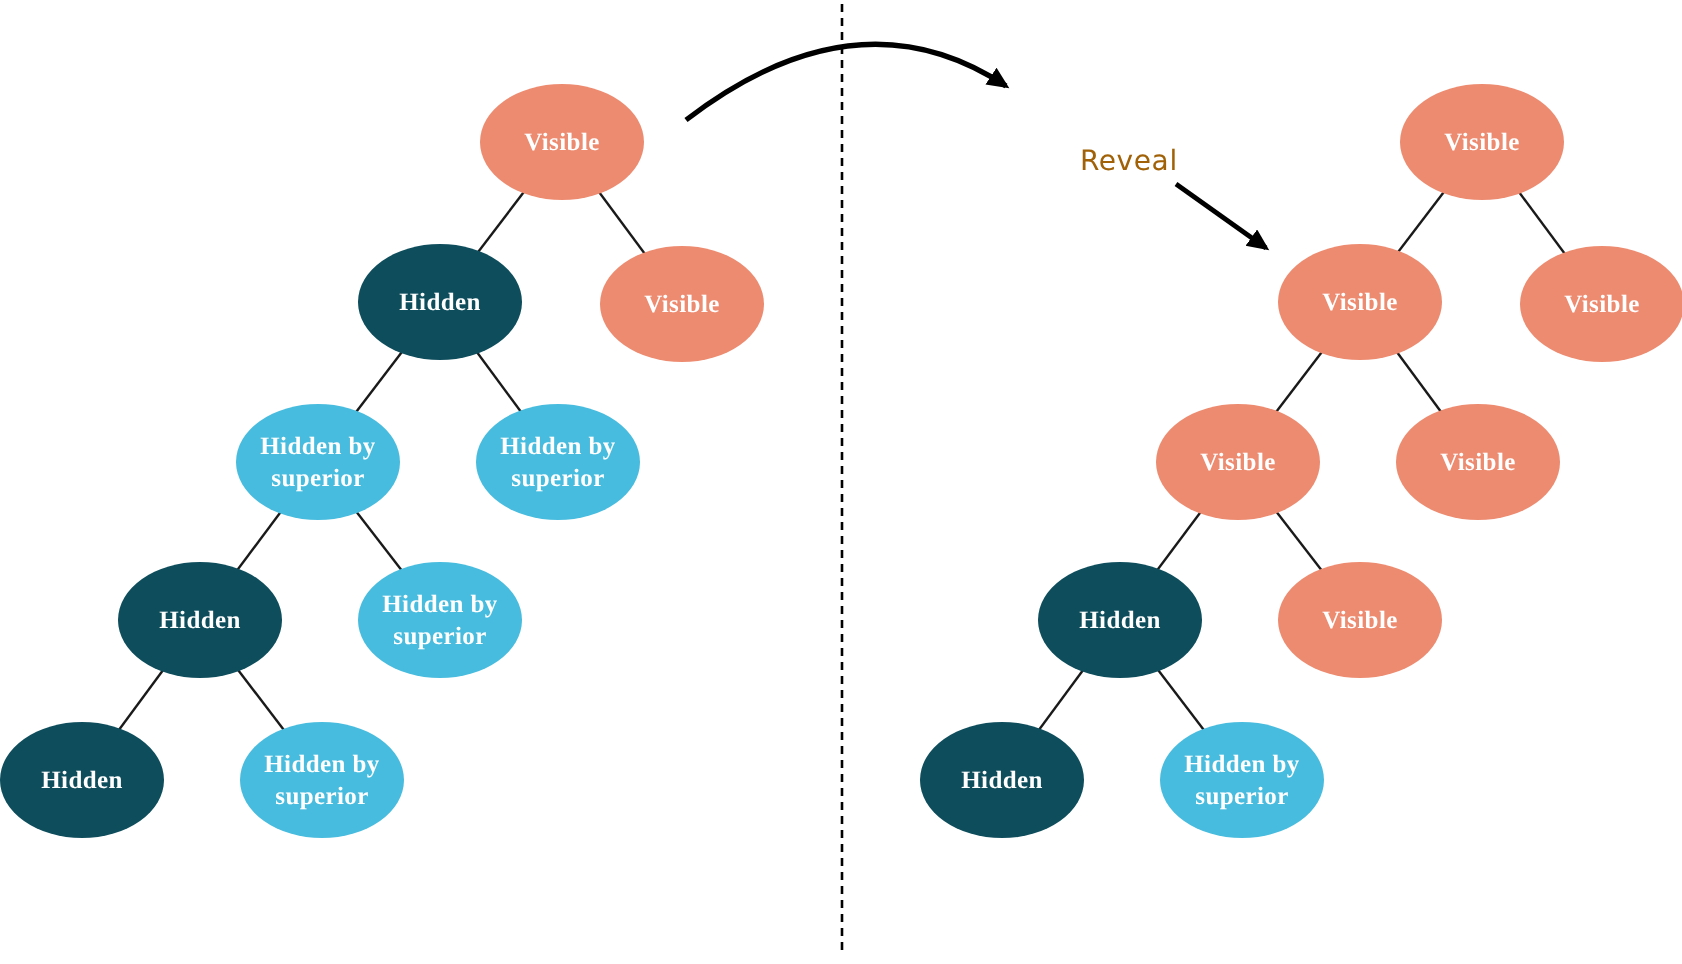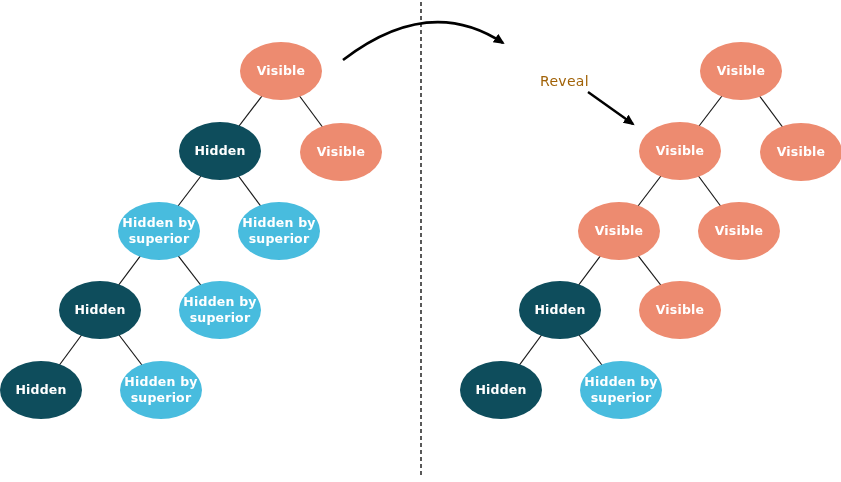"Visible" .node { font-family: none -> Liberation Serif, serif }
